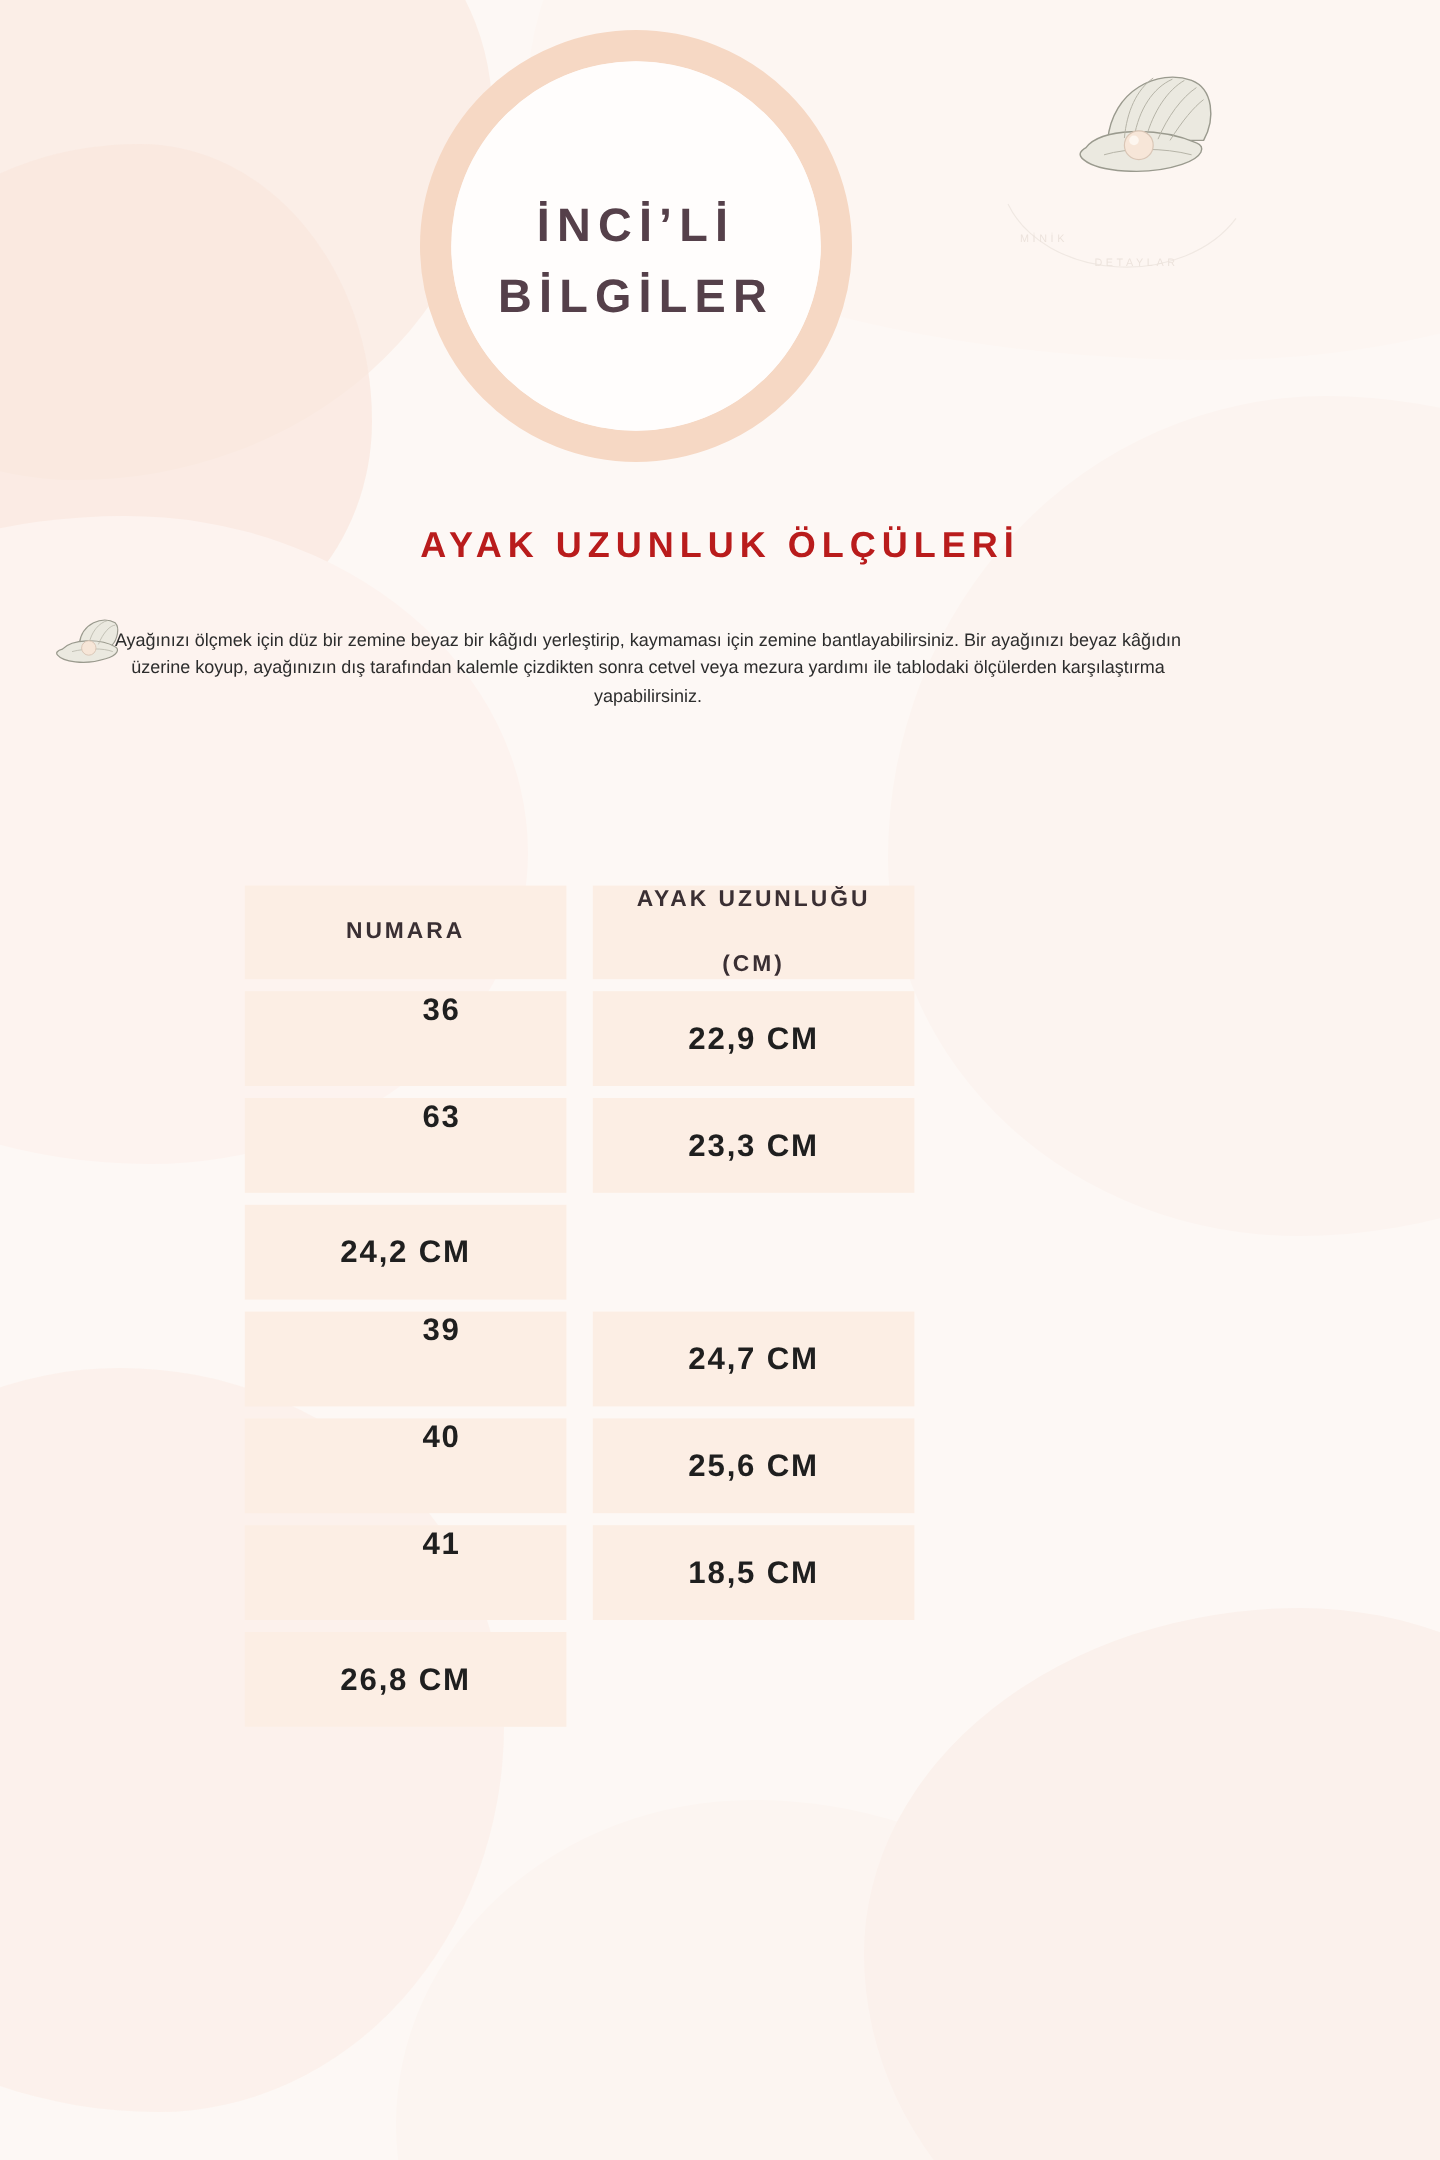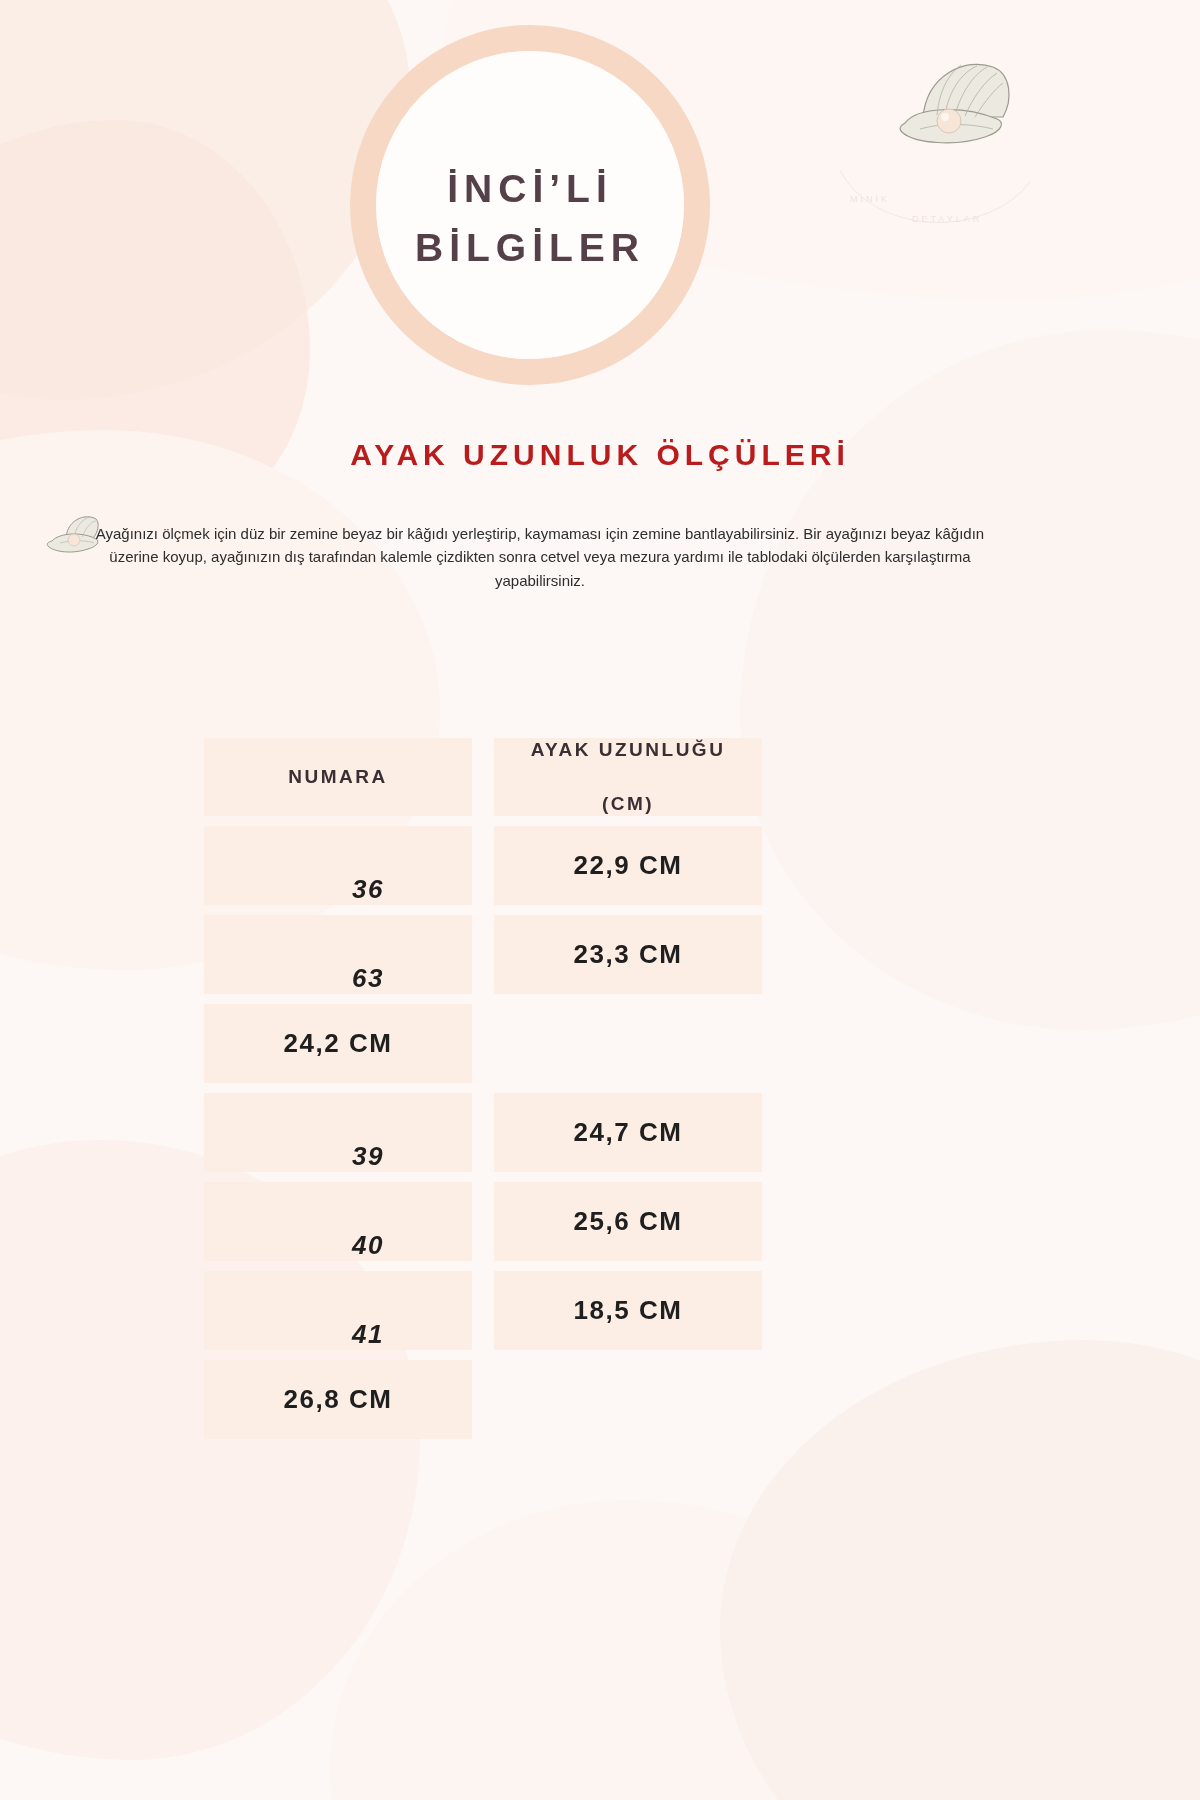"36" .body-row .col-num { font-style: italic -> none; justify-content: flex-end -> flex-start }
